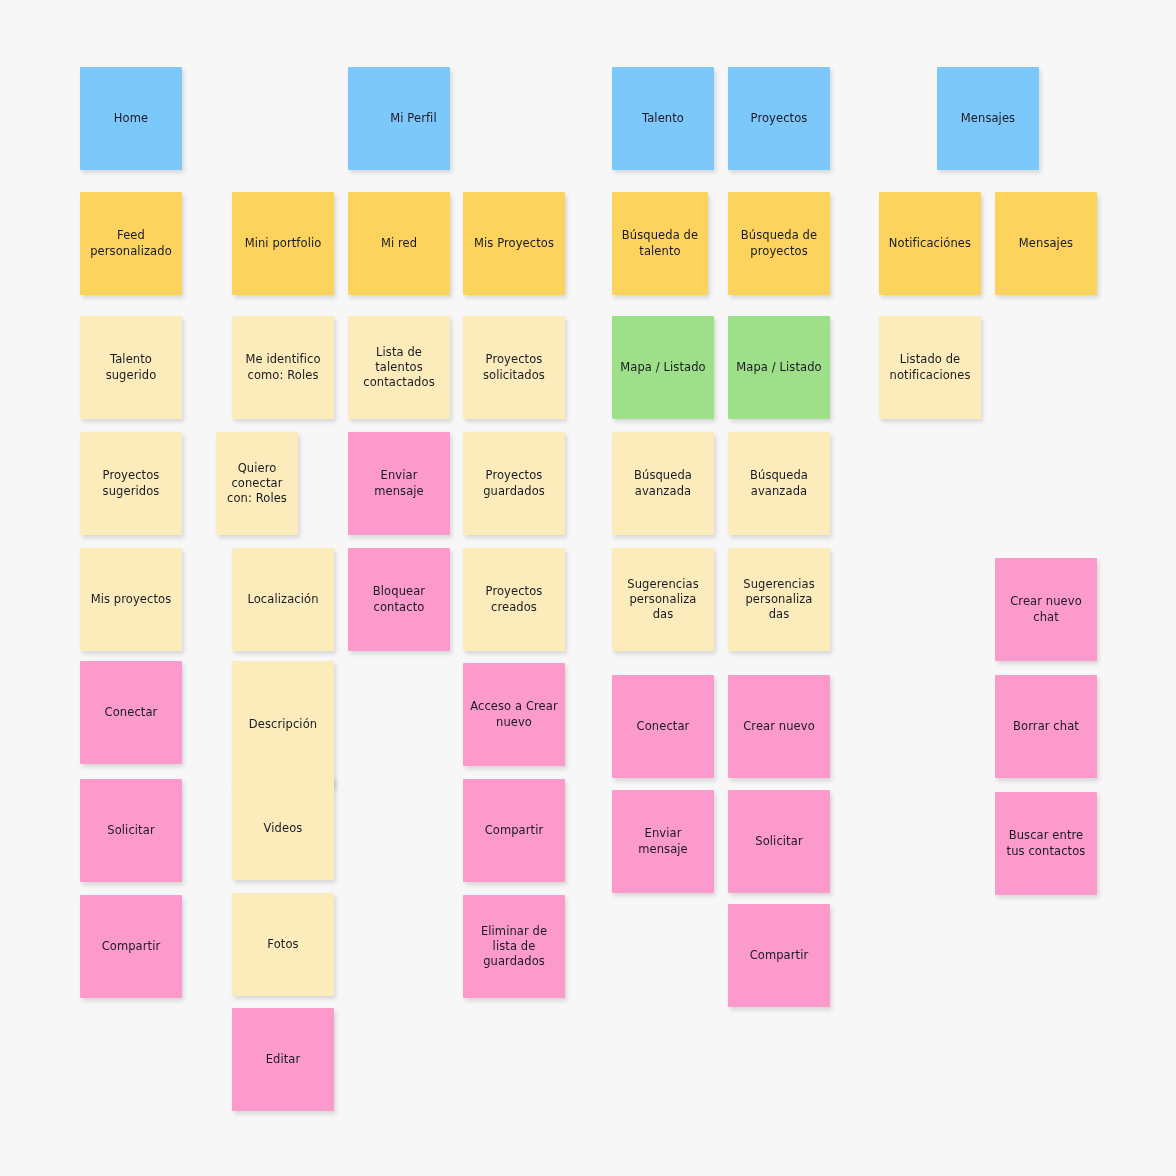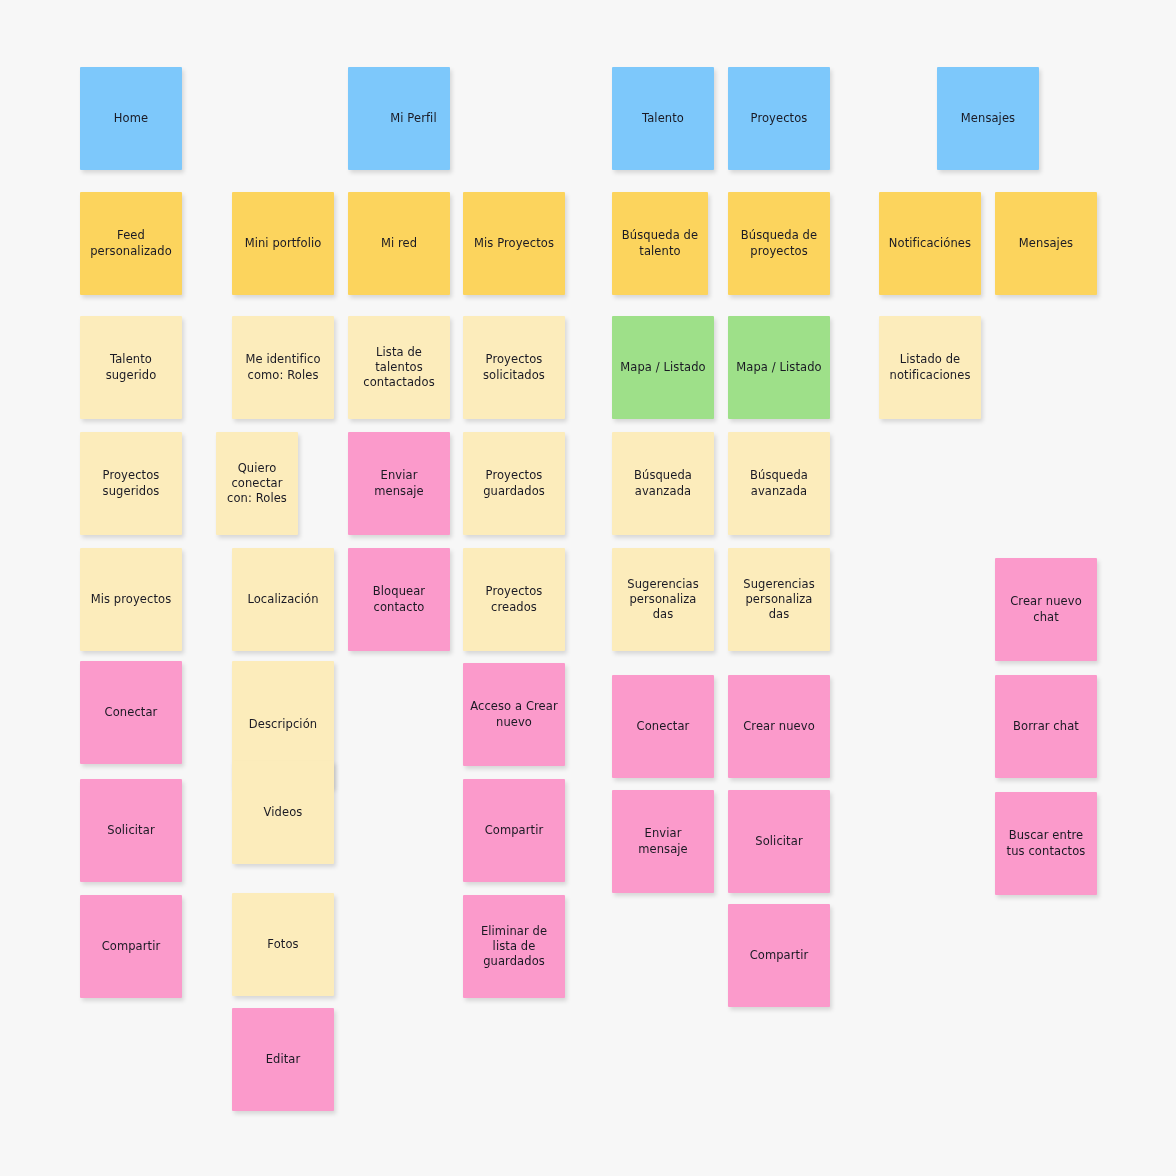"Videos" div.note { top: 761px -> 777px }
